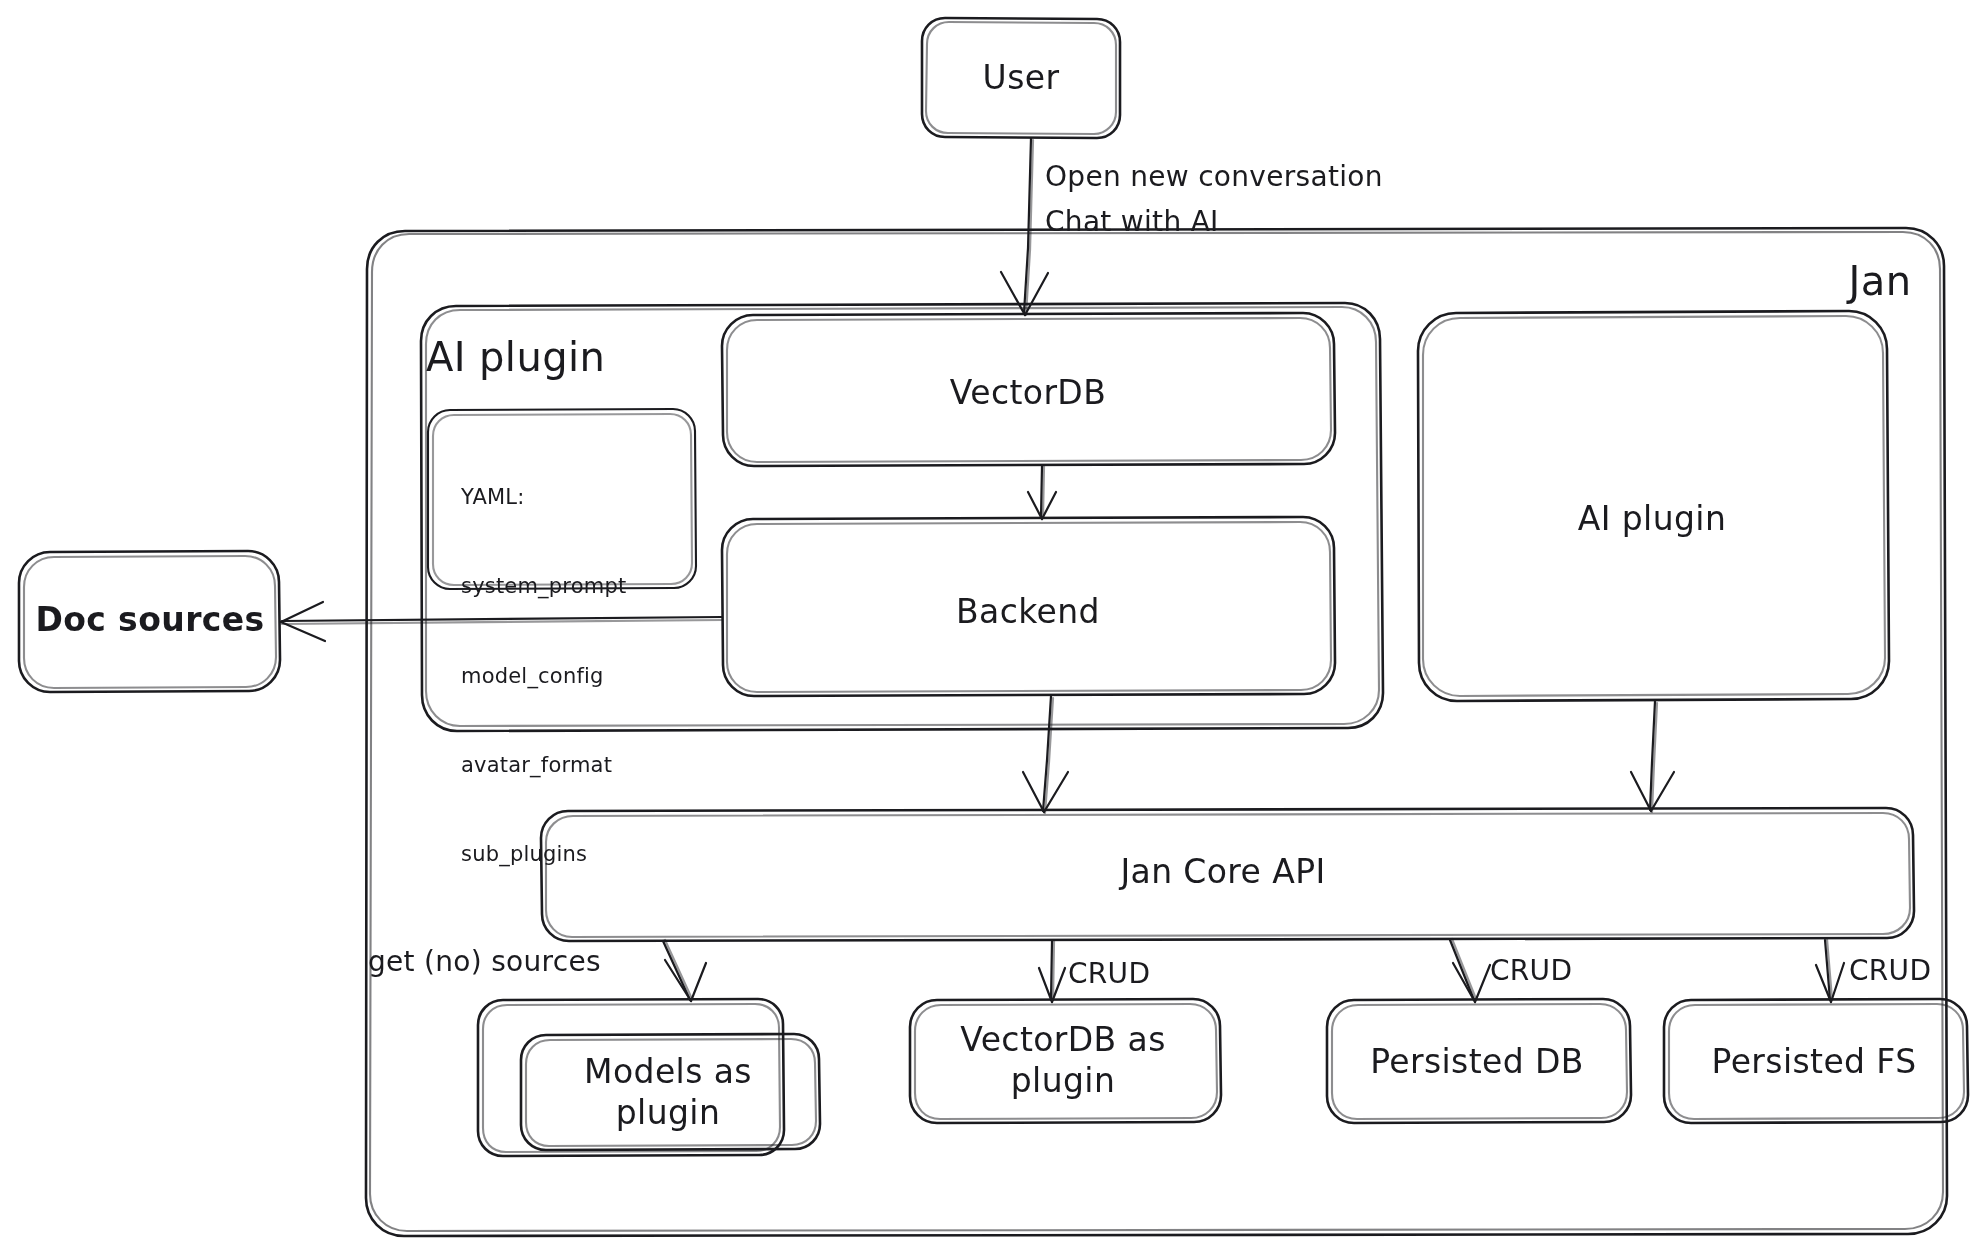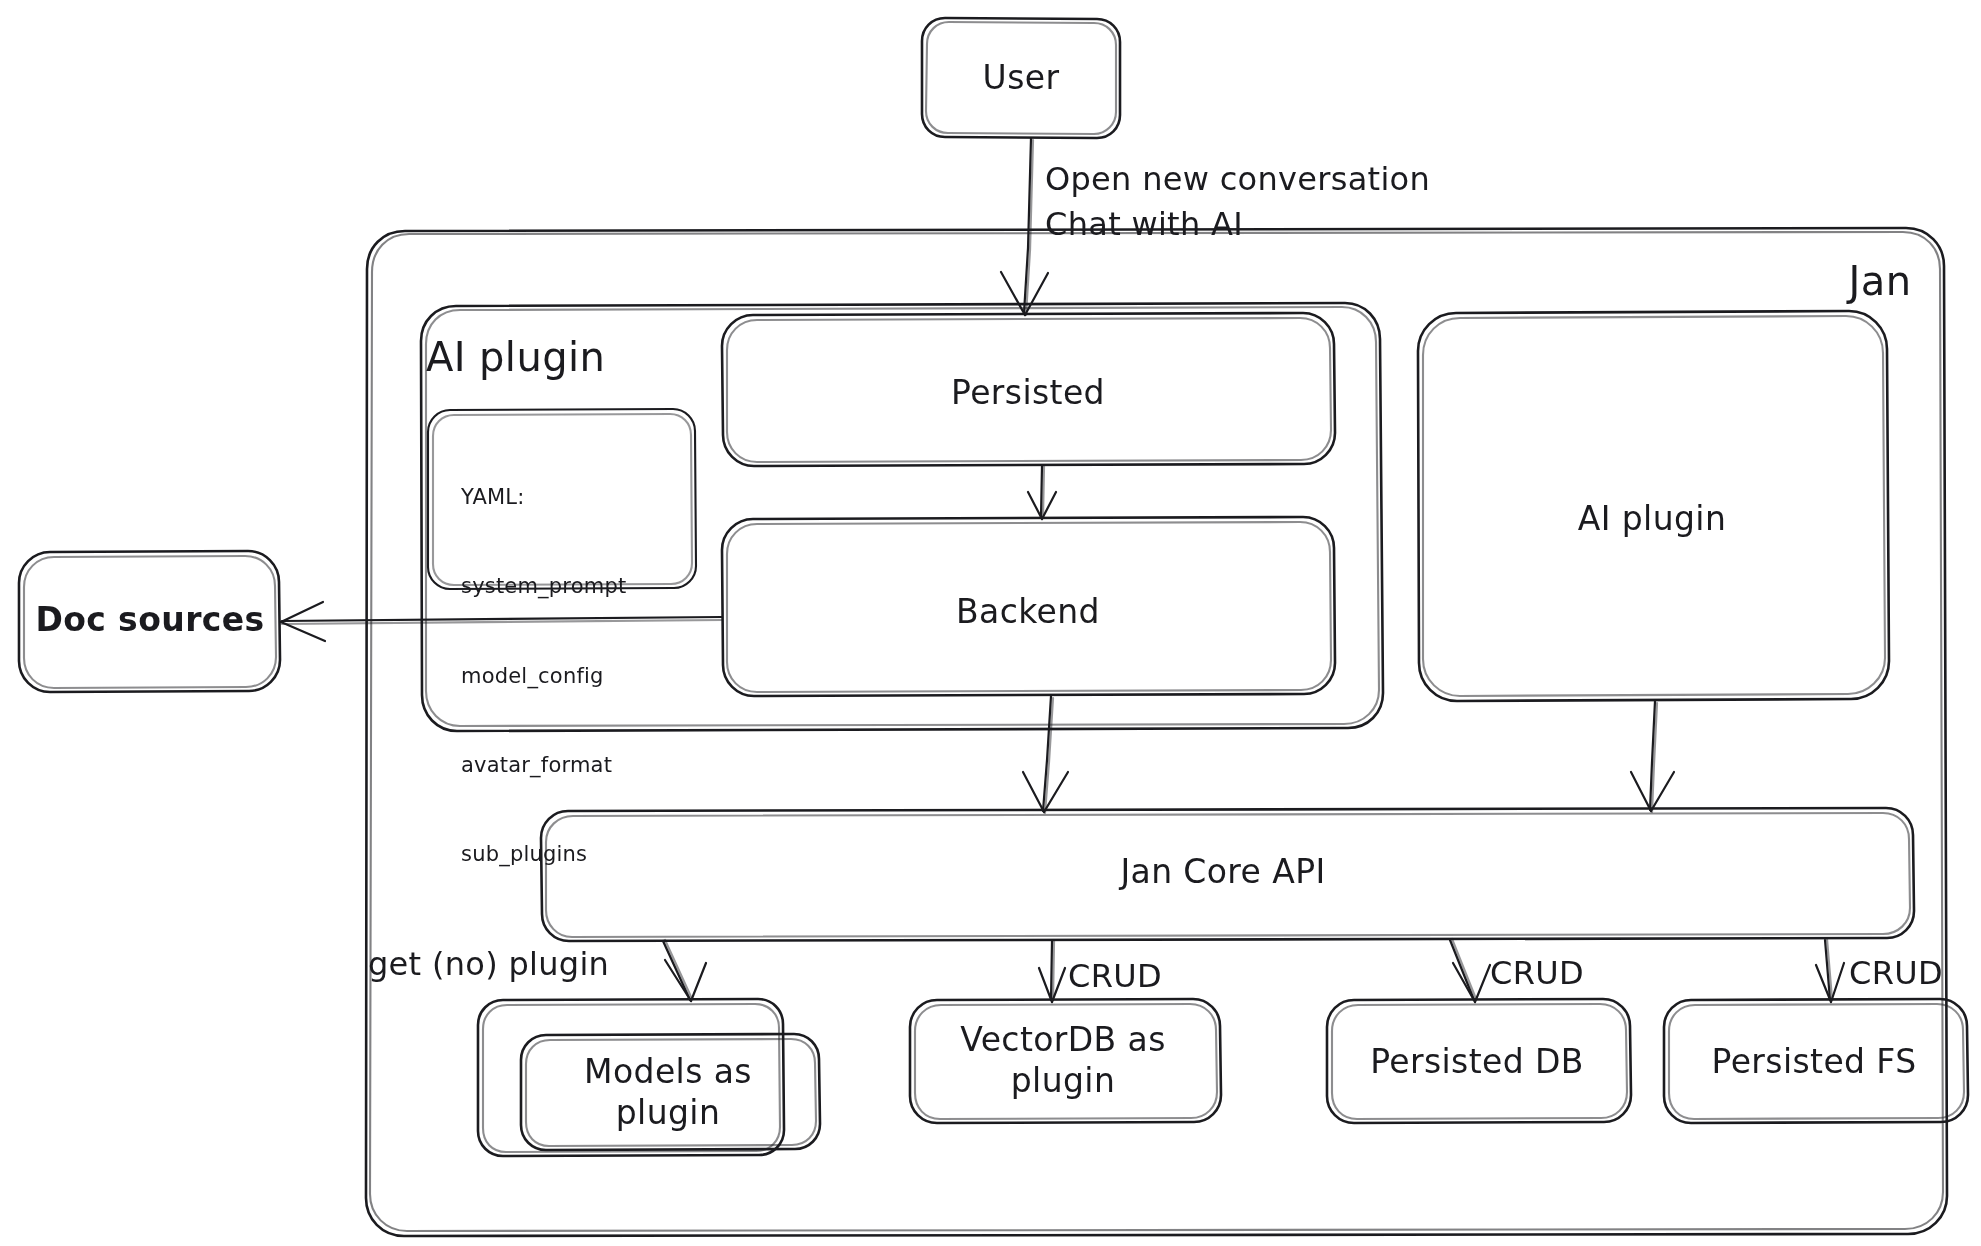"Open new conversation" .edge-text { font-size: 32px -> 28px }
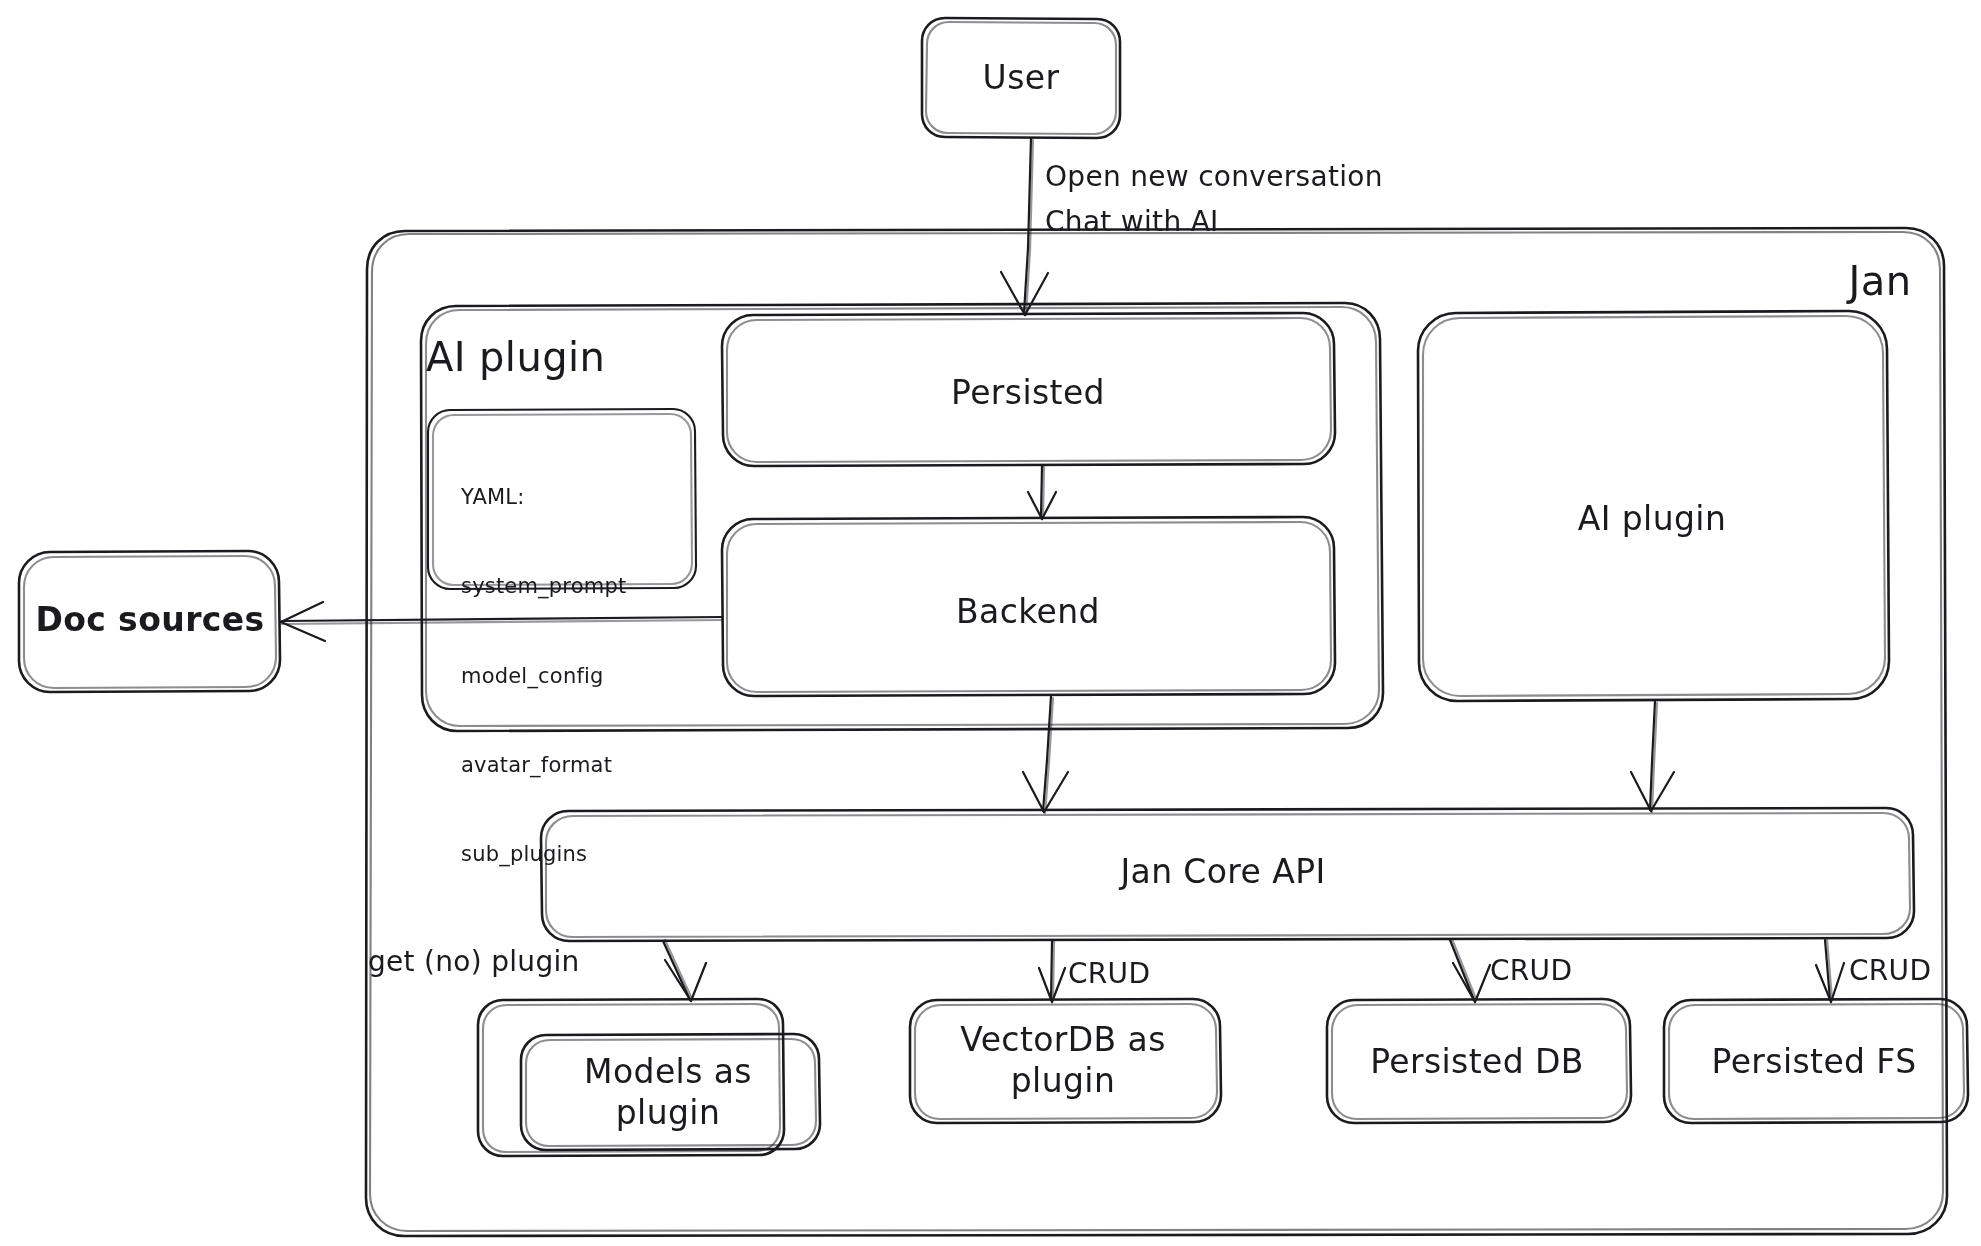"Persisted" div.lbl { text: Persisted -> VectorDB }
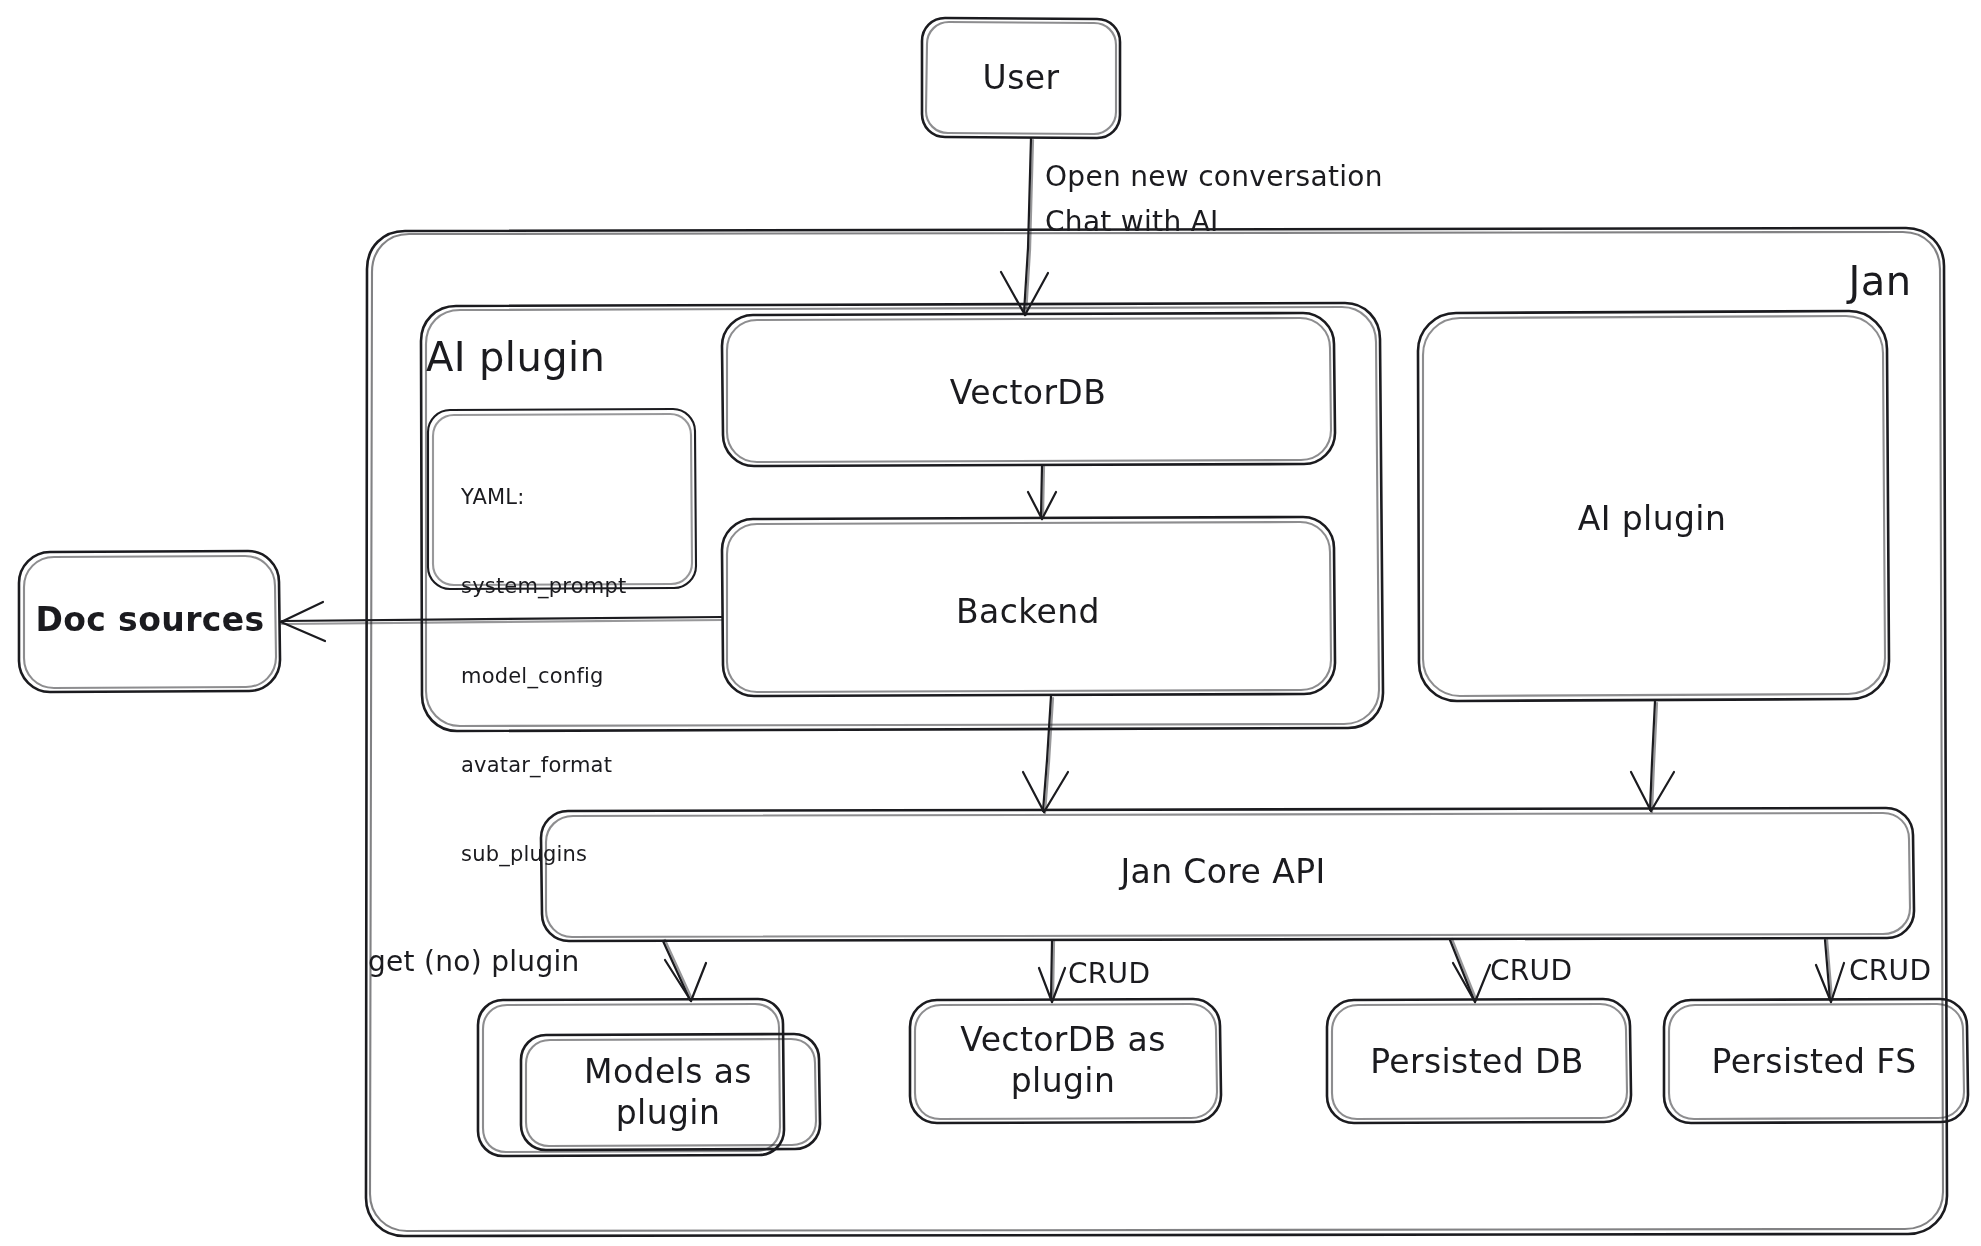"get (no) plugin" div.lbl { text: plugin -> sources }
